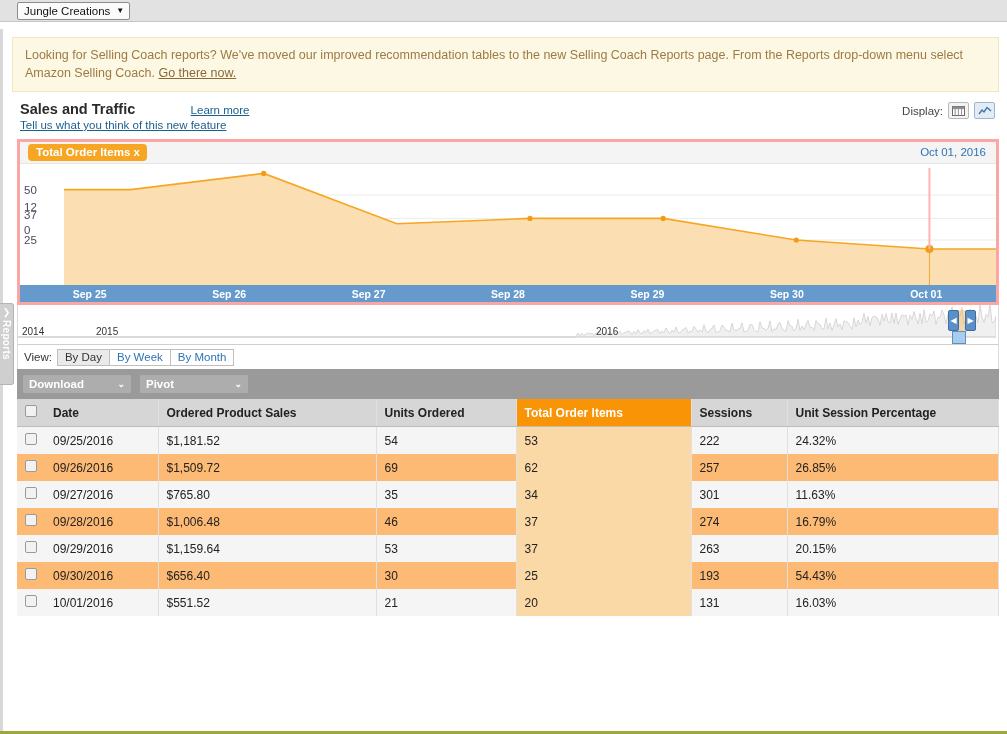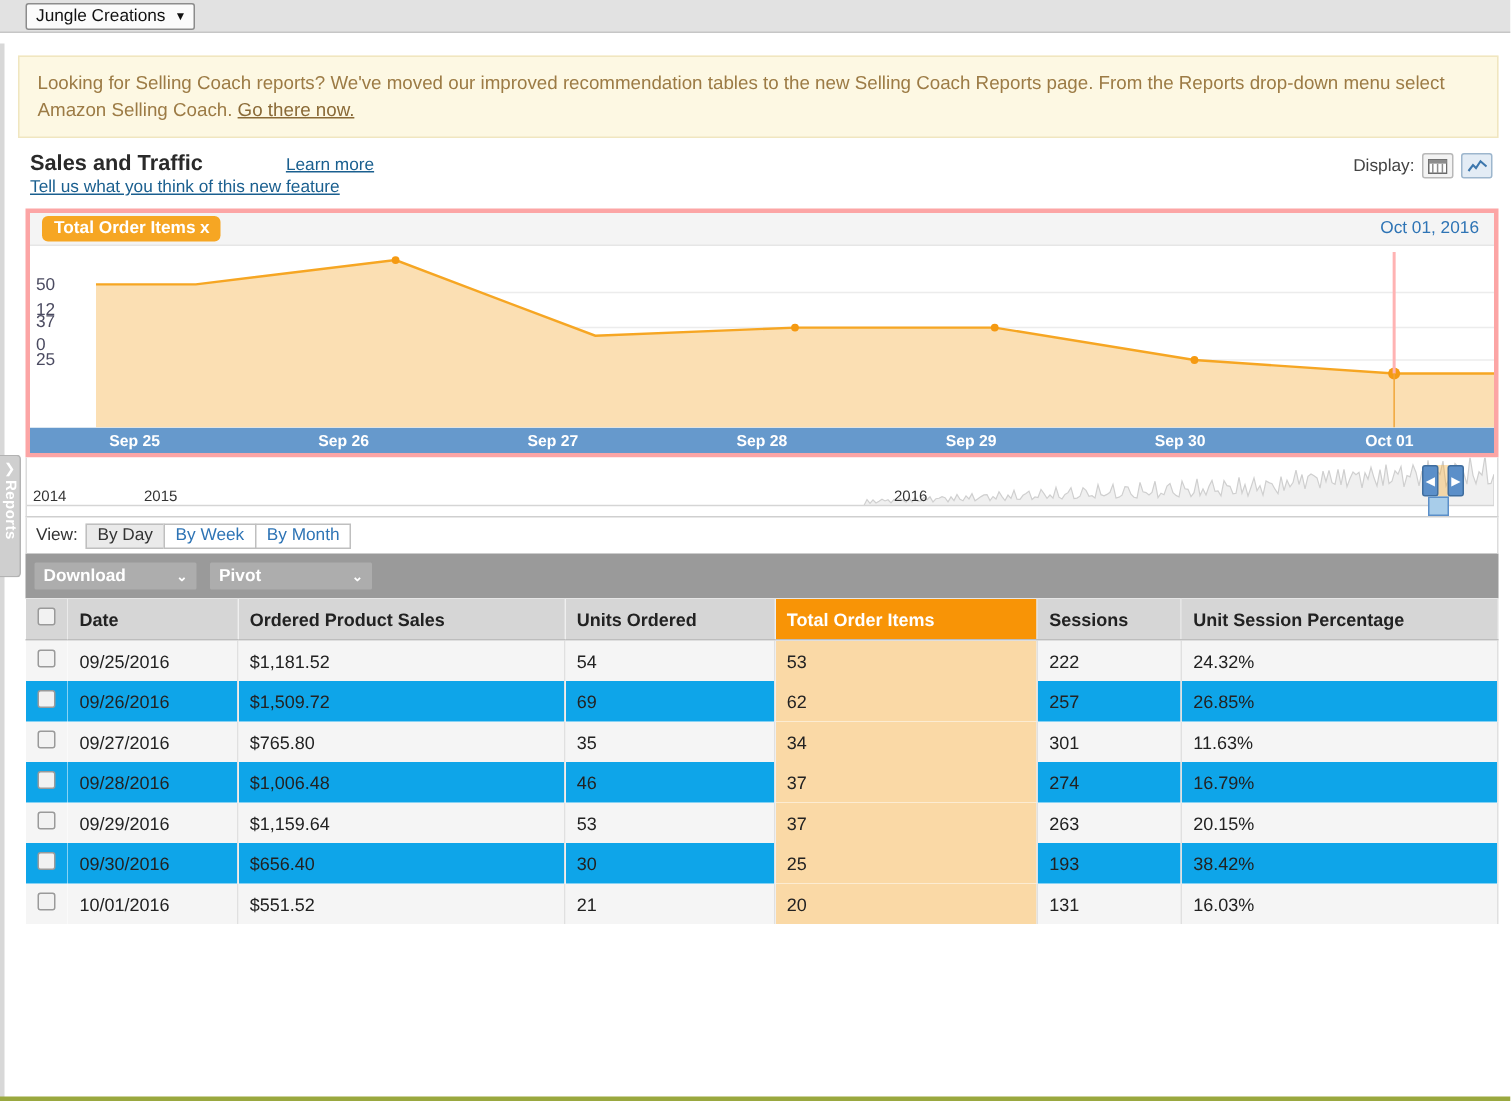"09/26/2016" tbody tr.even td { background: #0ea5e9 -> #fdba74 }
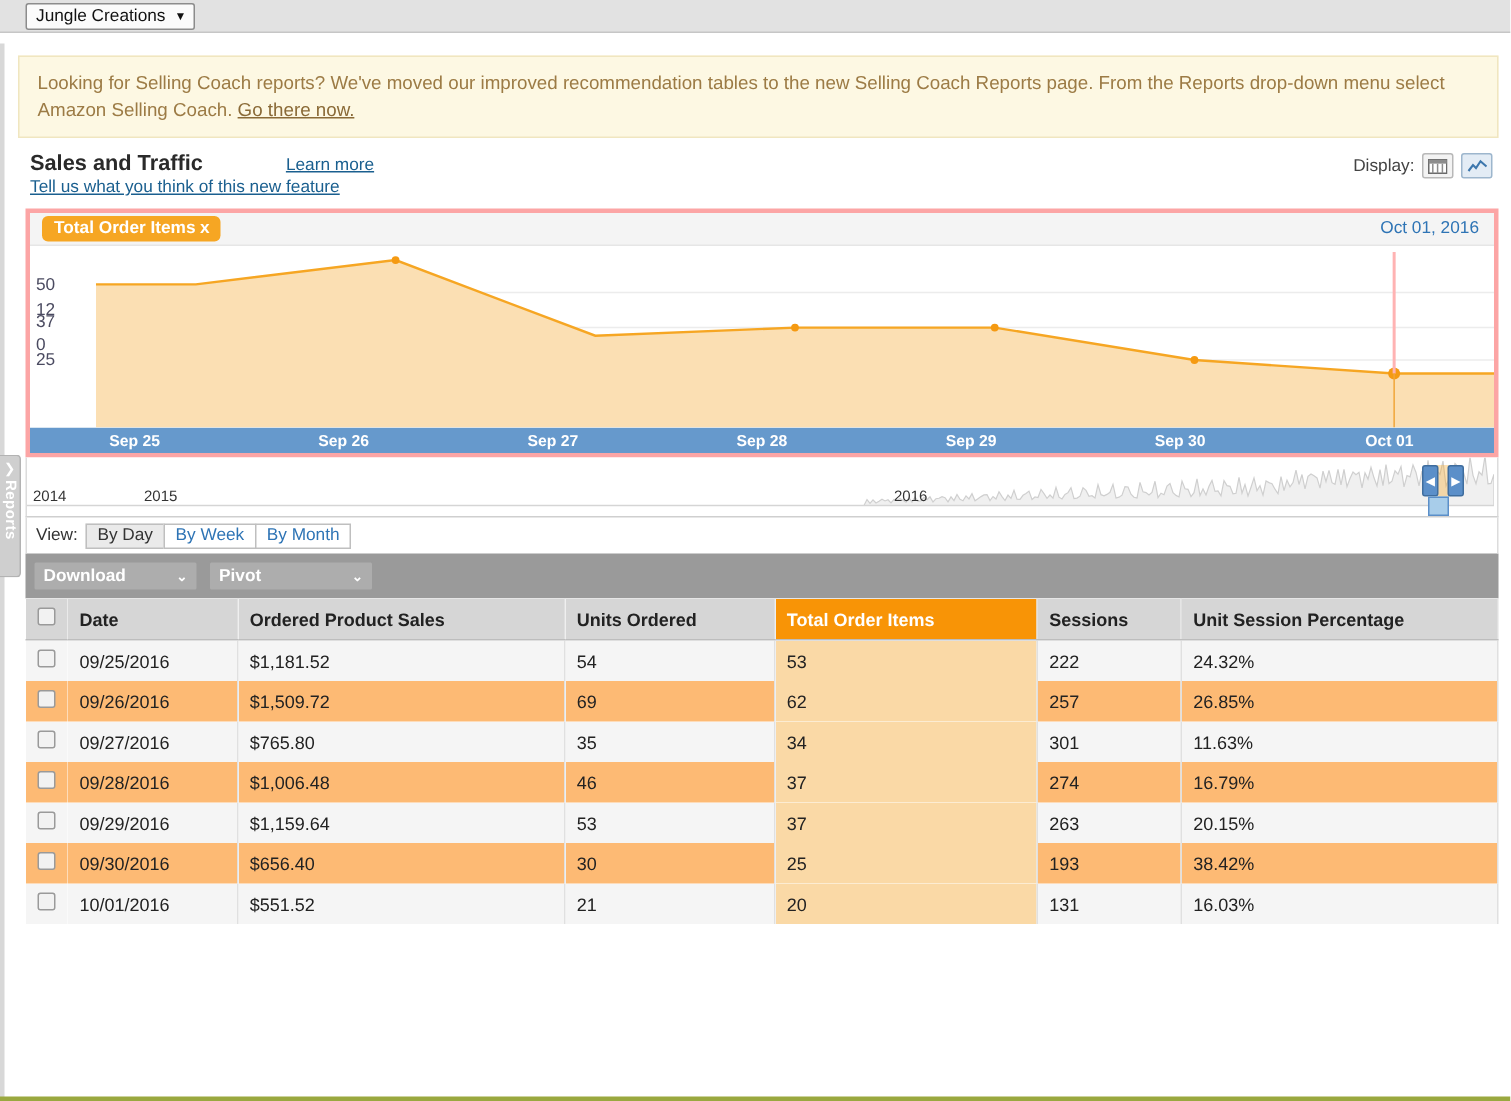"38.42%" td { text: 38.42% -> 54.43% }
